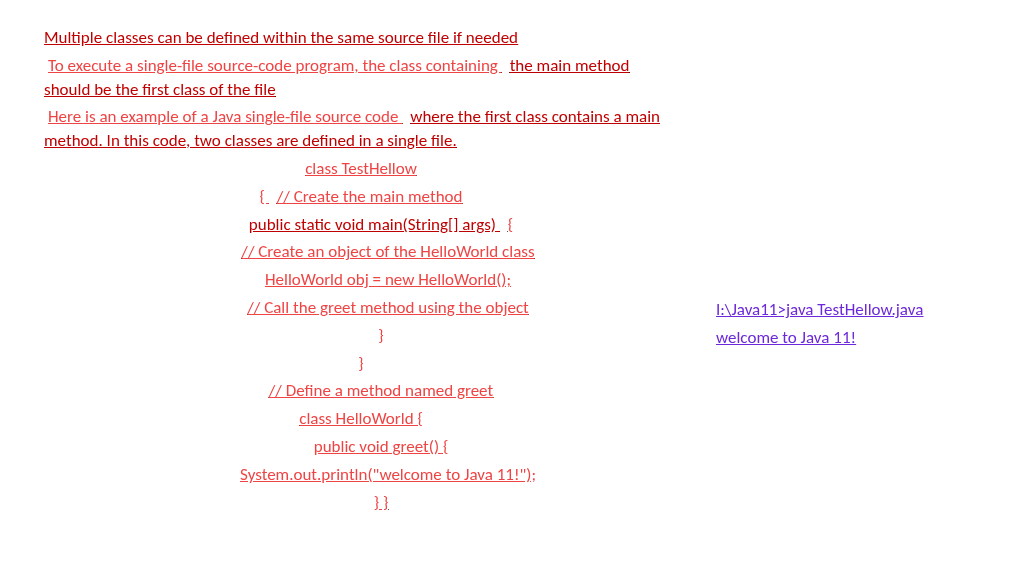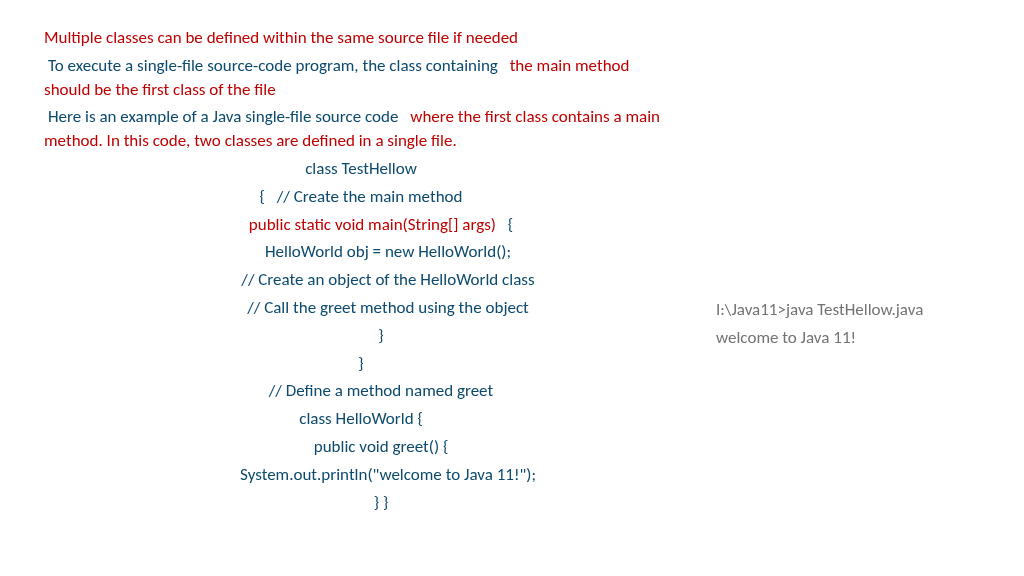"Multiple classes can be defined" * { text-decoration: none -> underline }
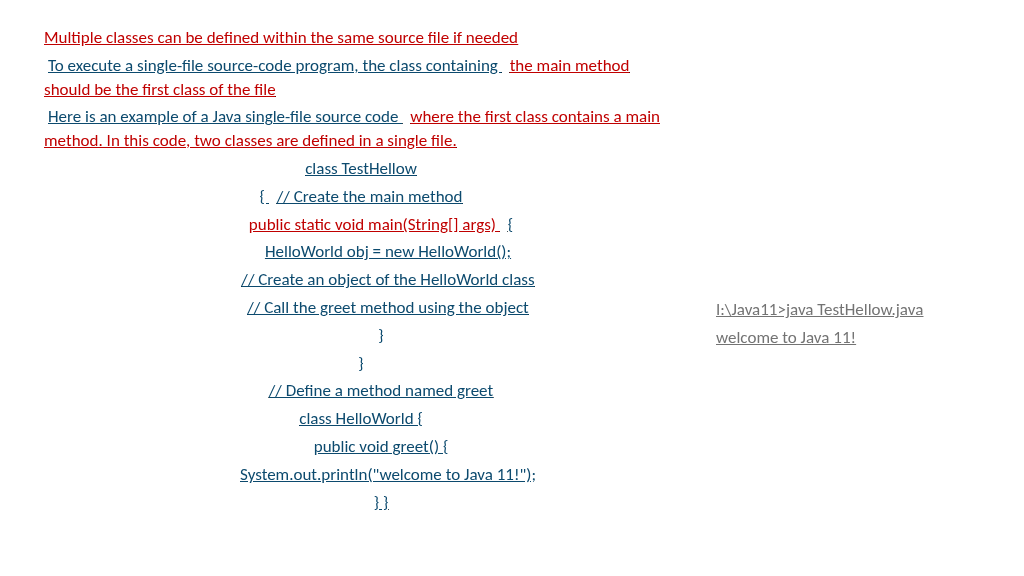"To execute a single-file source-code" .black { color: #0c4a6e -> #ef4444 }
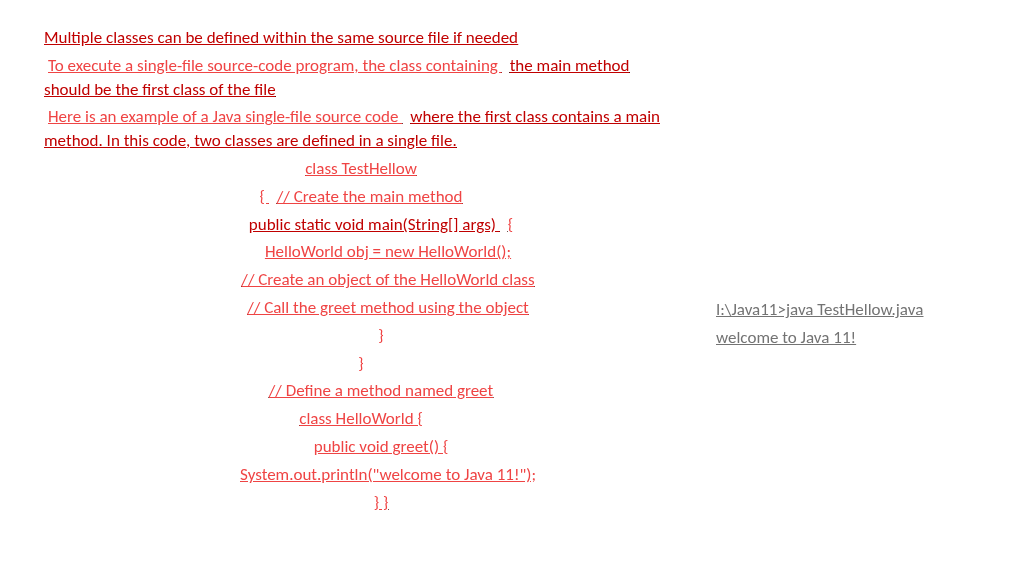"HelloWorld obj = new HelloWorld();" div.black { order: before "// Create an object of" -> after "// Create an object of" }
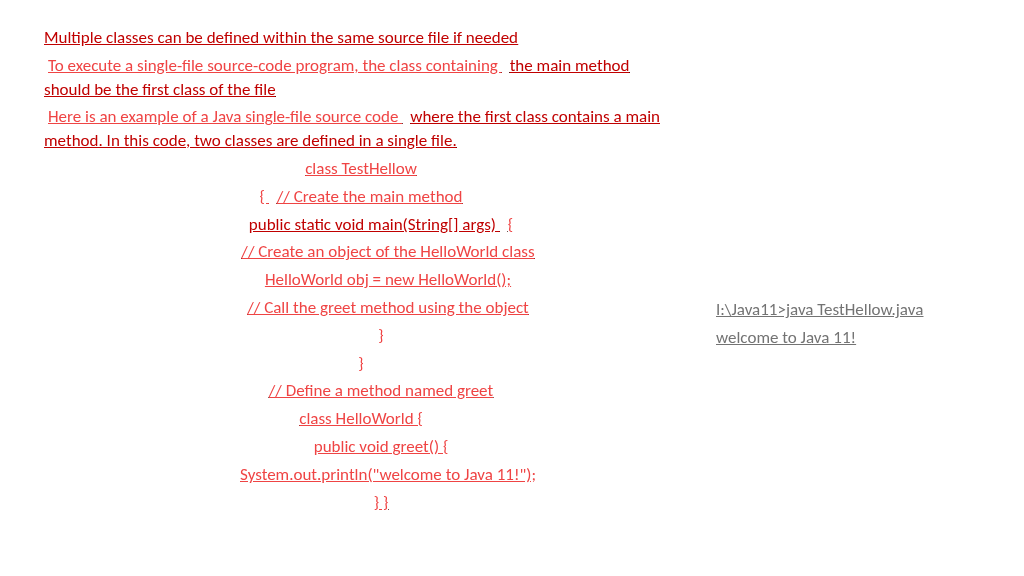"I:\Java11>java TestHellow.java" .output-block { color: #737373 -> #6d28d9 }
